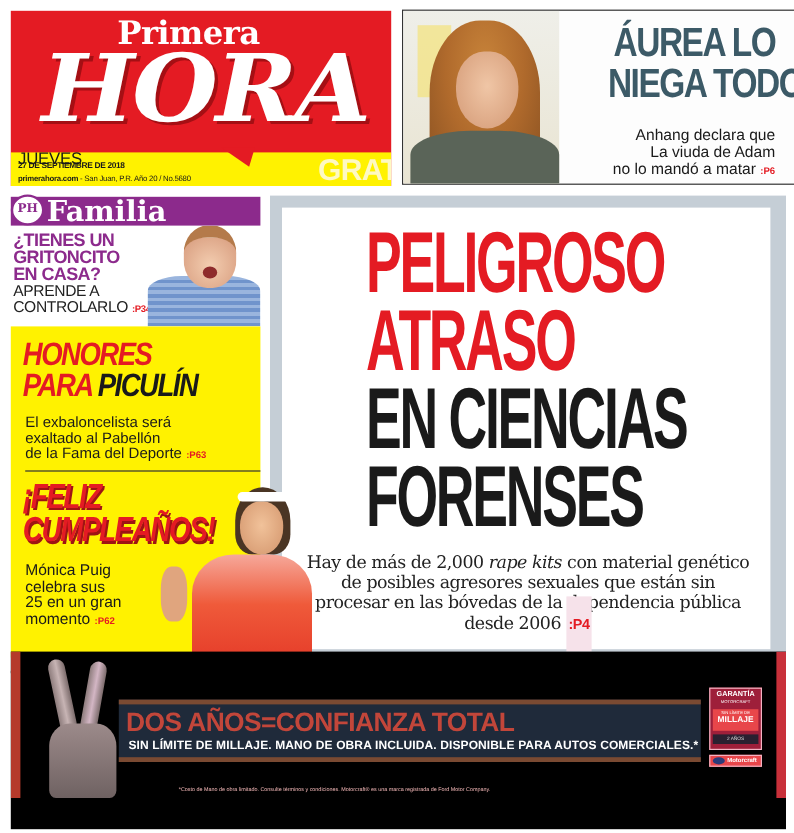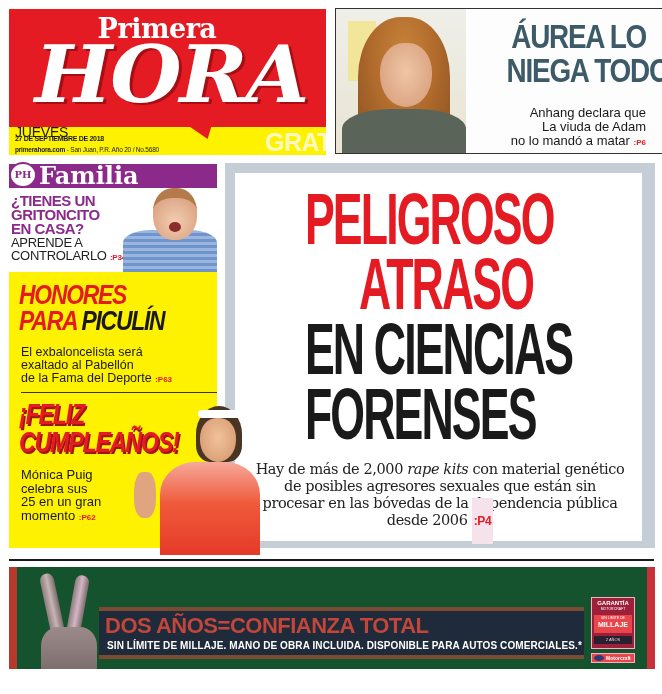"PELIGROSO" .main-headline { text-align: right -> left }
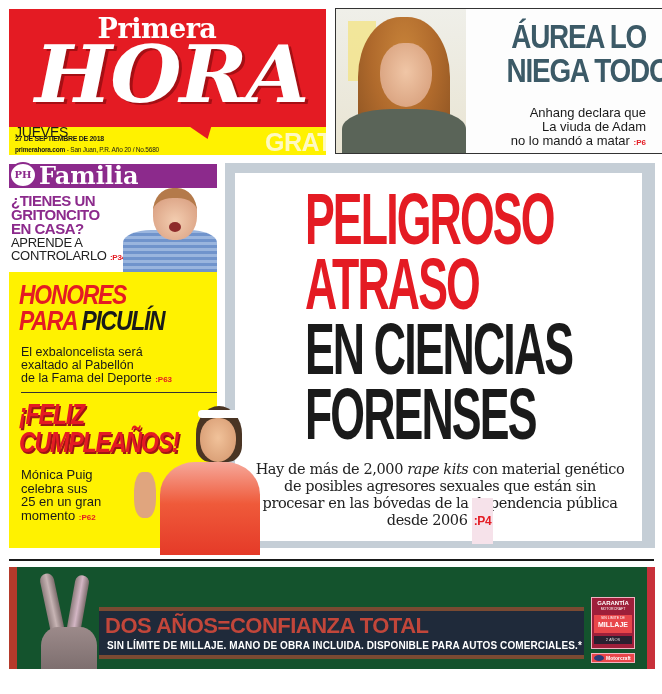"DOS AÑOS=CONFIANZA TOTAL" .ad { background: #14532d -> #000000; height: 102px -> 148px; top: 567px -> 543px }
